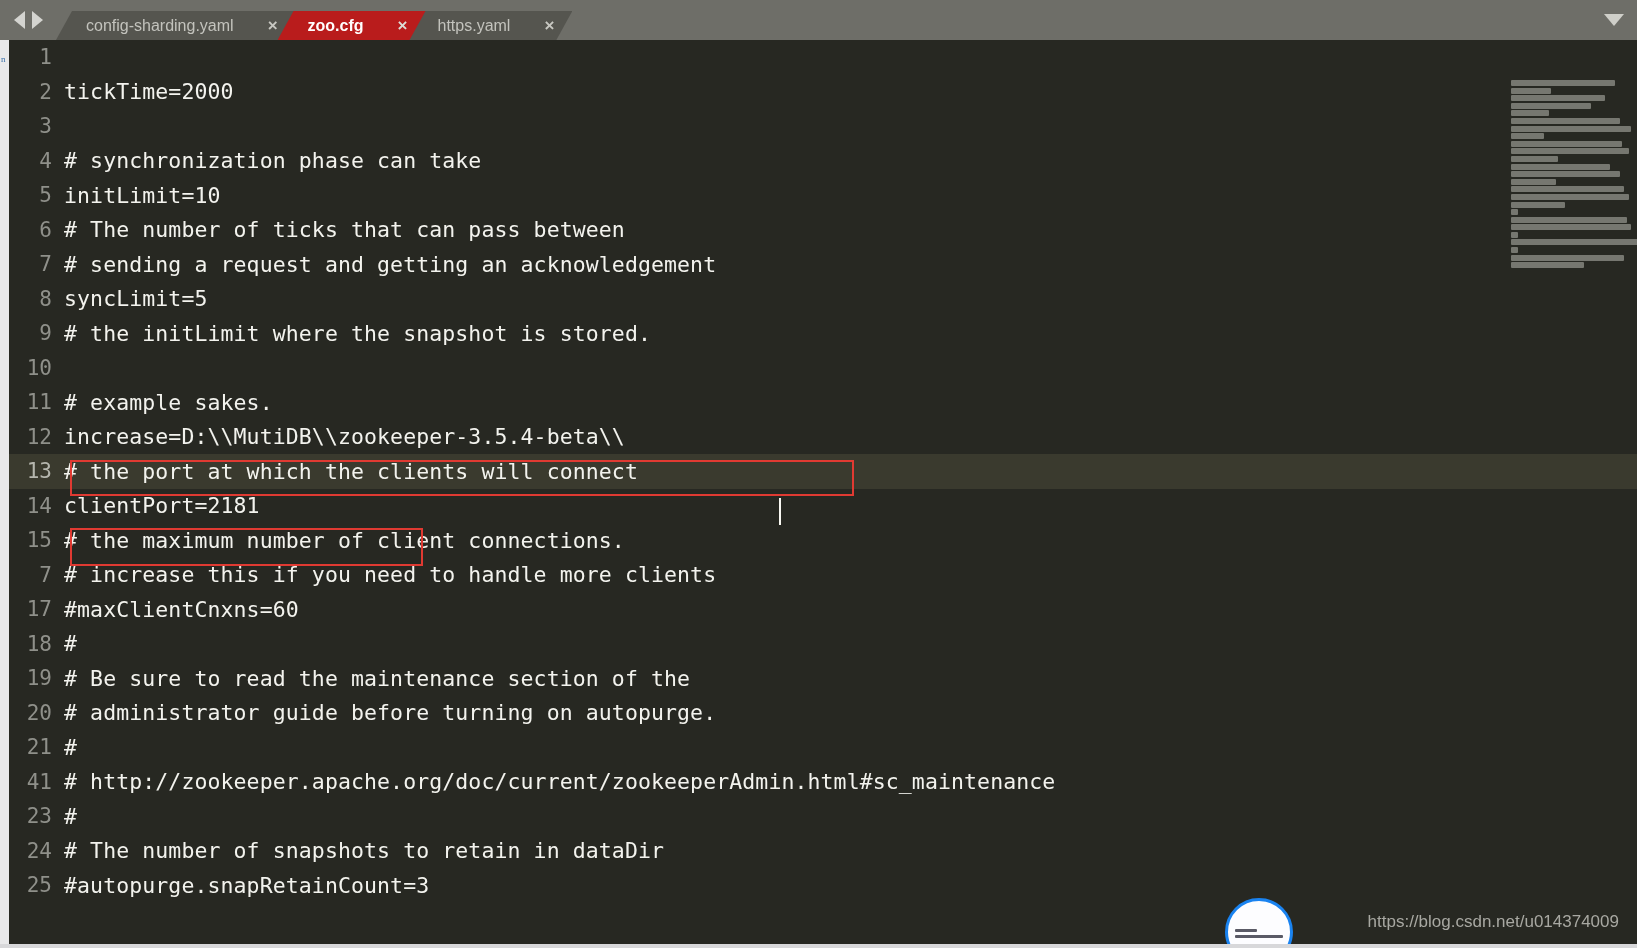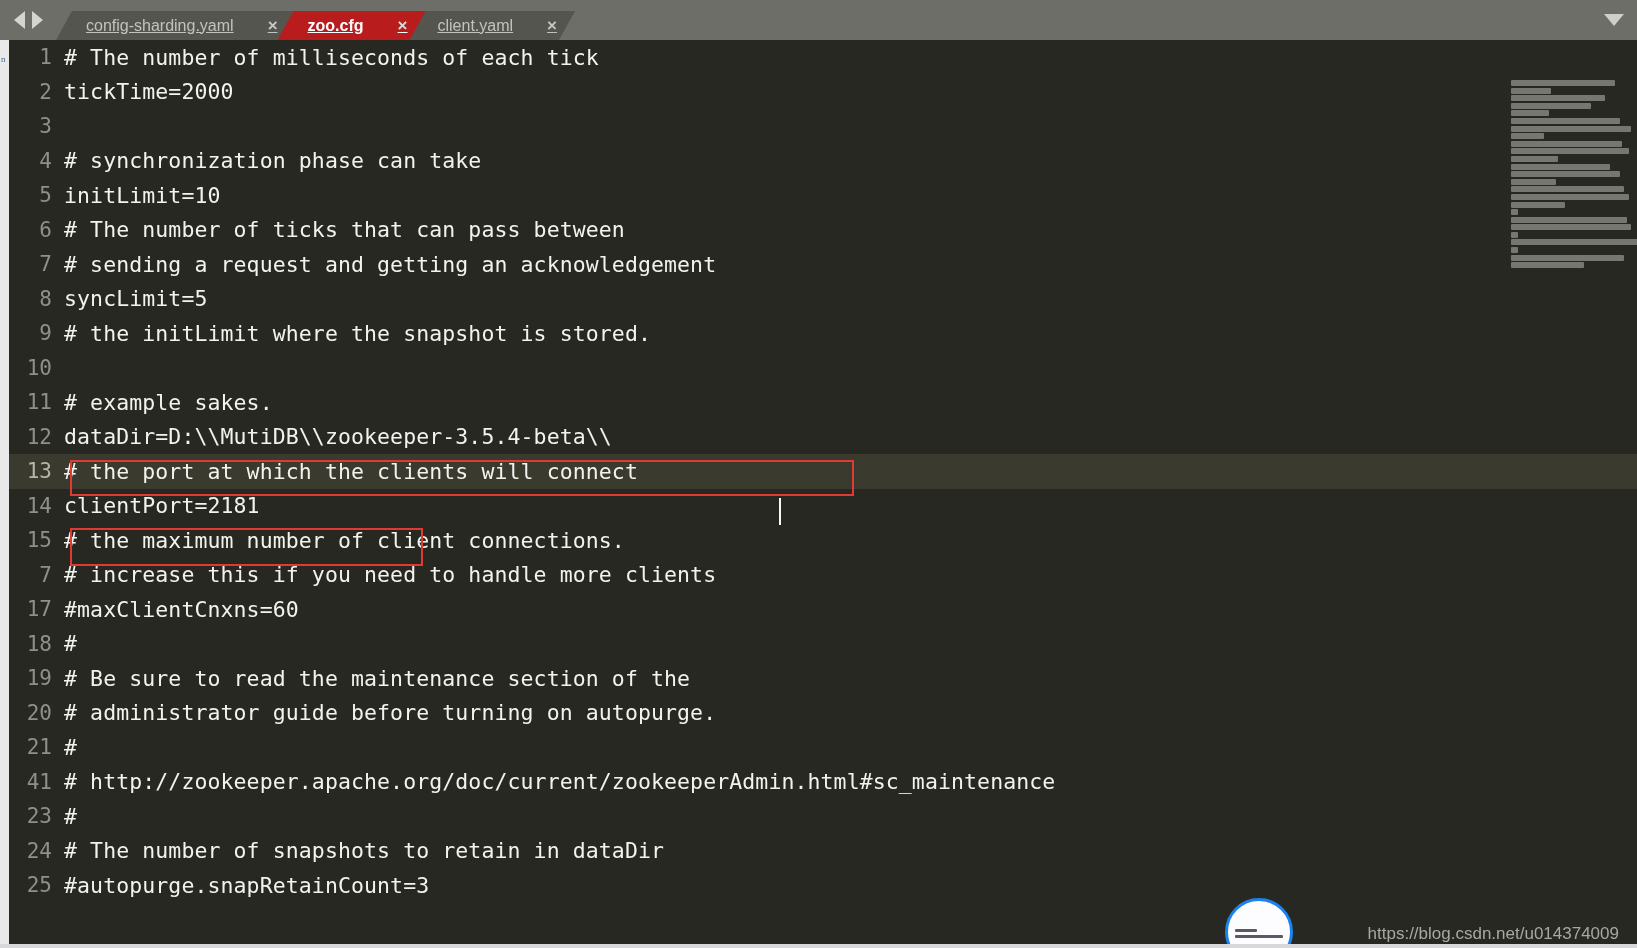"config-sharding.yaml" .tab { text-decoration: underline -> none }
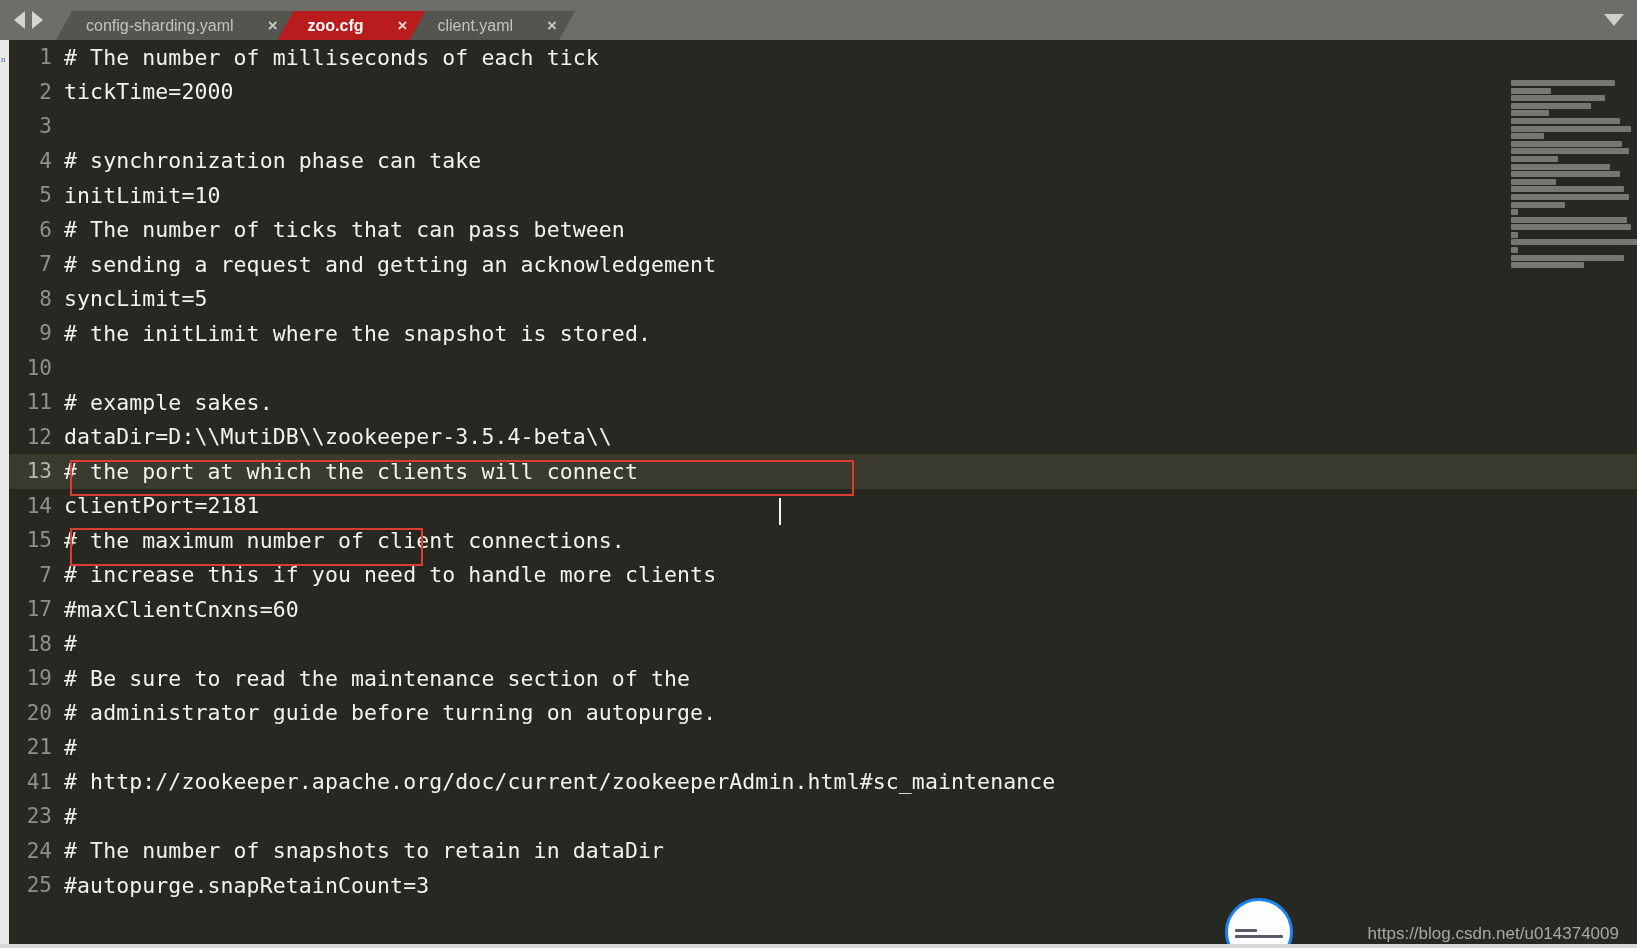"client.yaml" span.tab-label { text: client.yaml -> https.yaml }
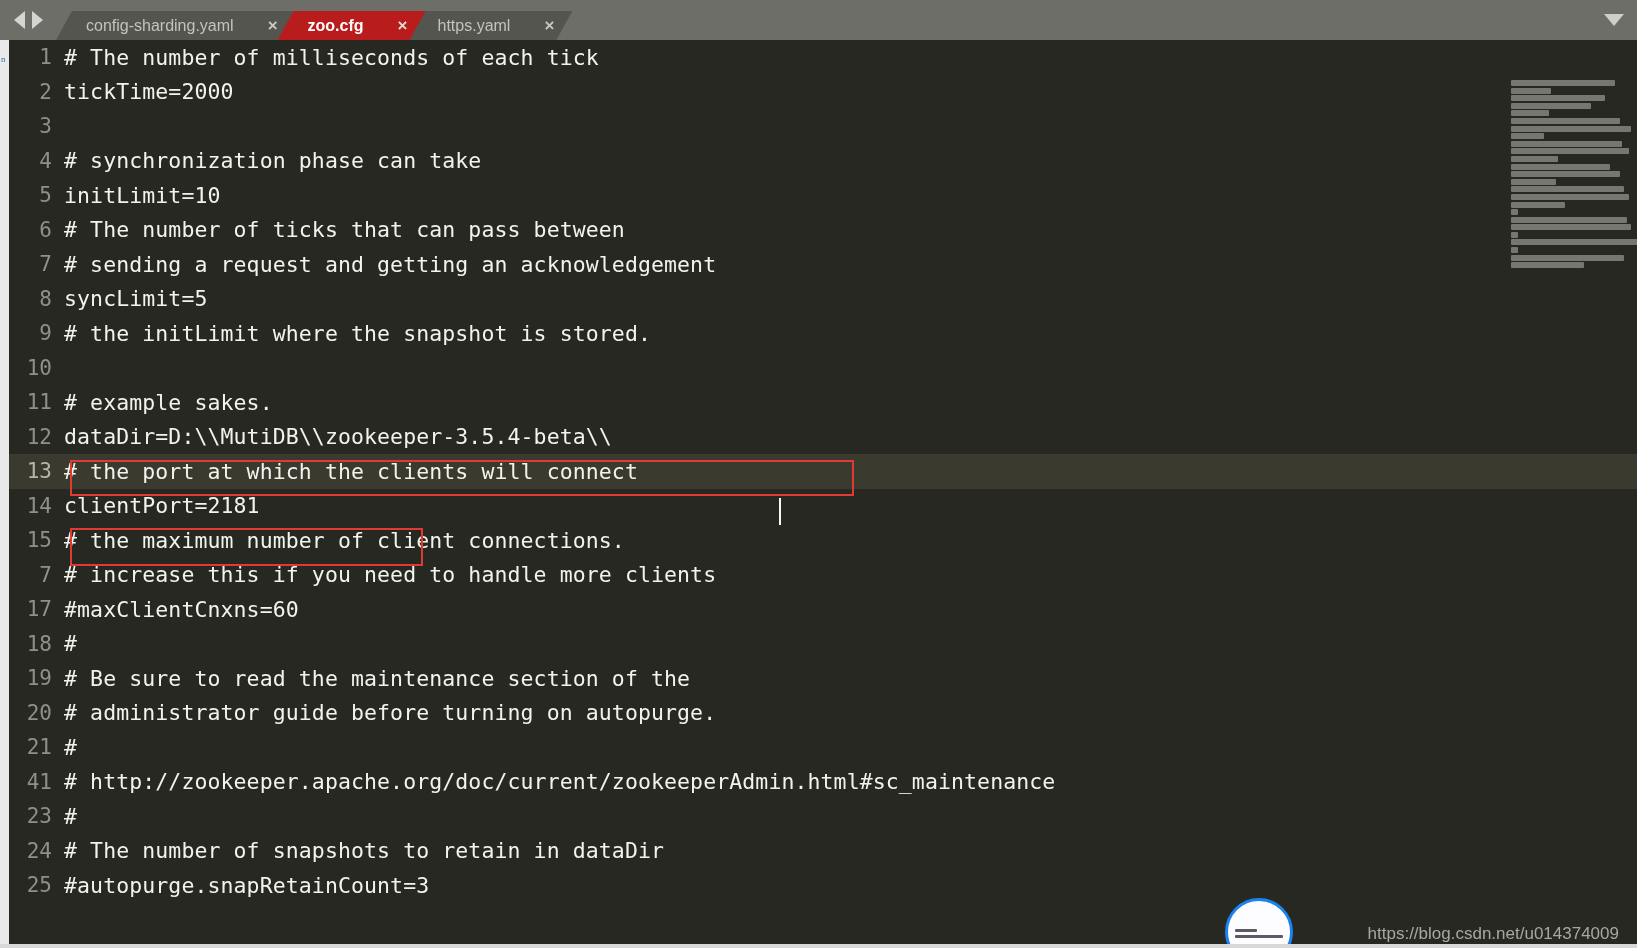"# The number of milliseconds" span.ltext { html: <span># The number of milliseconds of each tick</span> -> none }
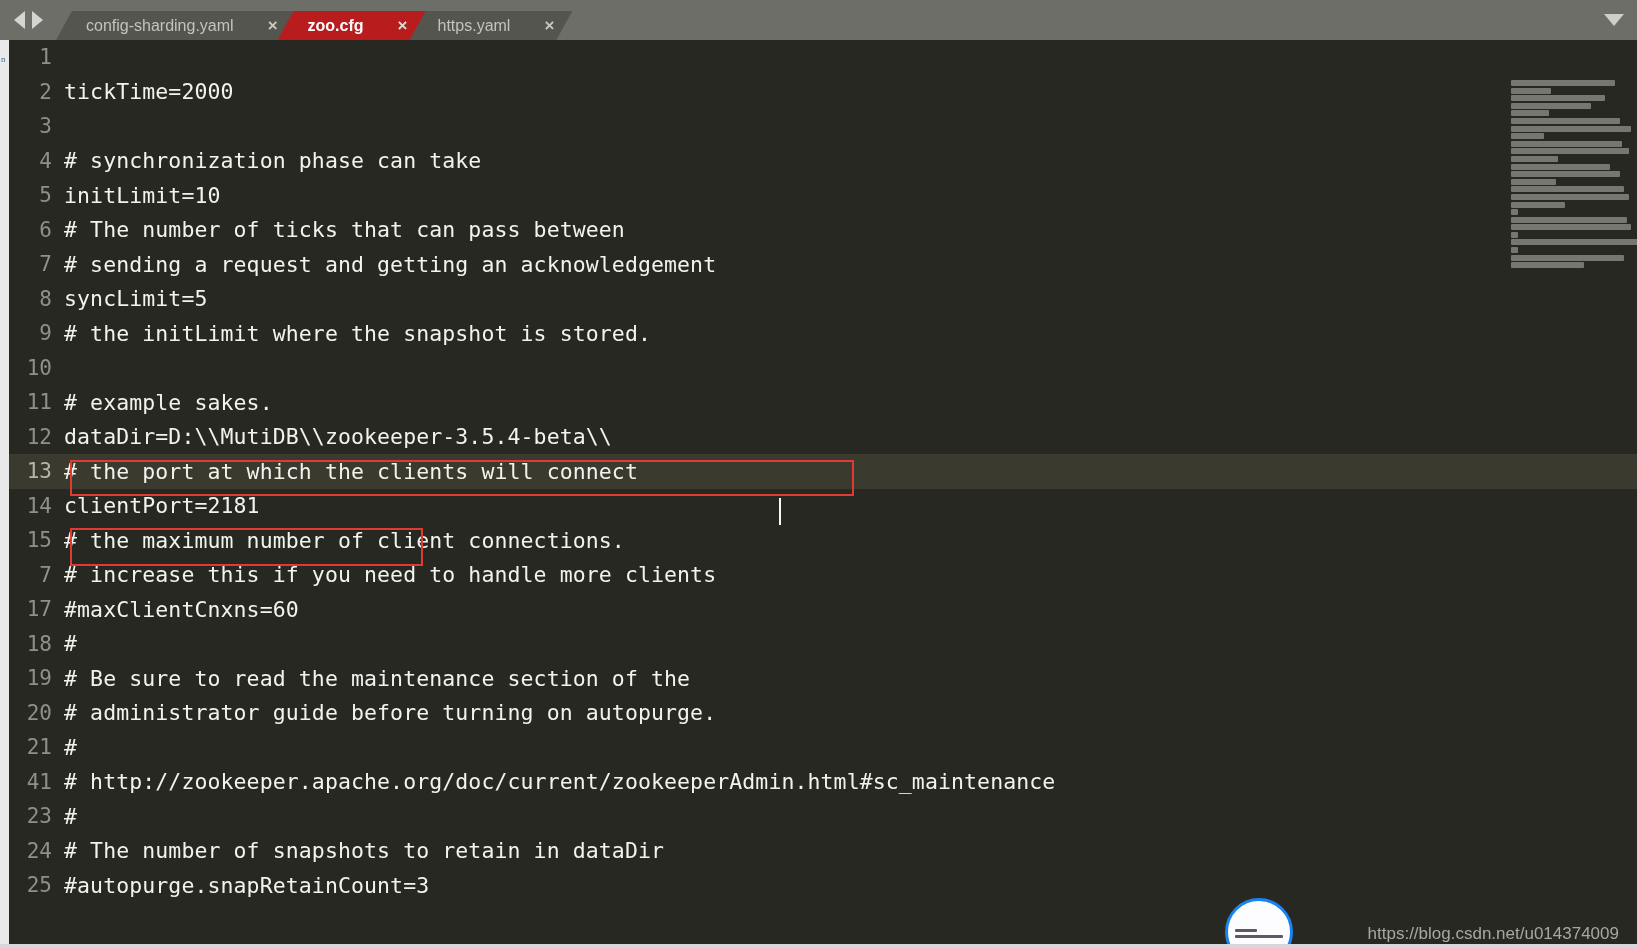"dataDir=D:\\MutiDB\\zookeeper-3.5.4-beta" span.ltext { text: dataDir -> increase }
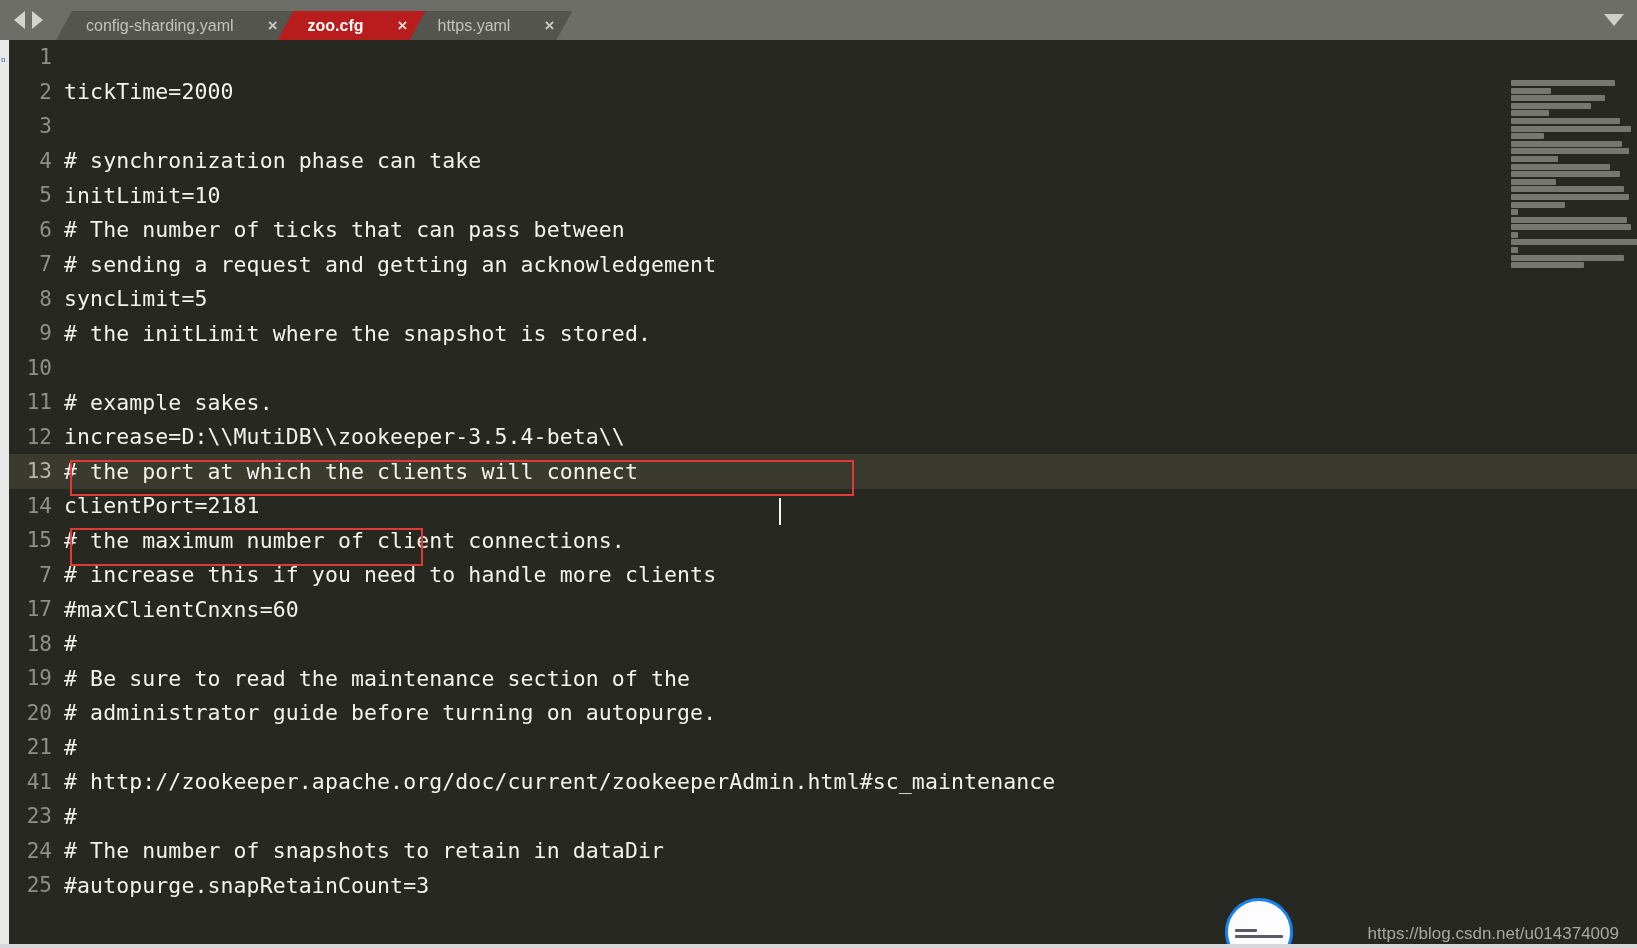"https://blog.csdn.net/u014374009" #watermark { bottom: 4px -> 16px }
